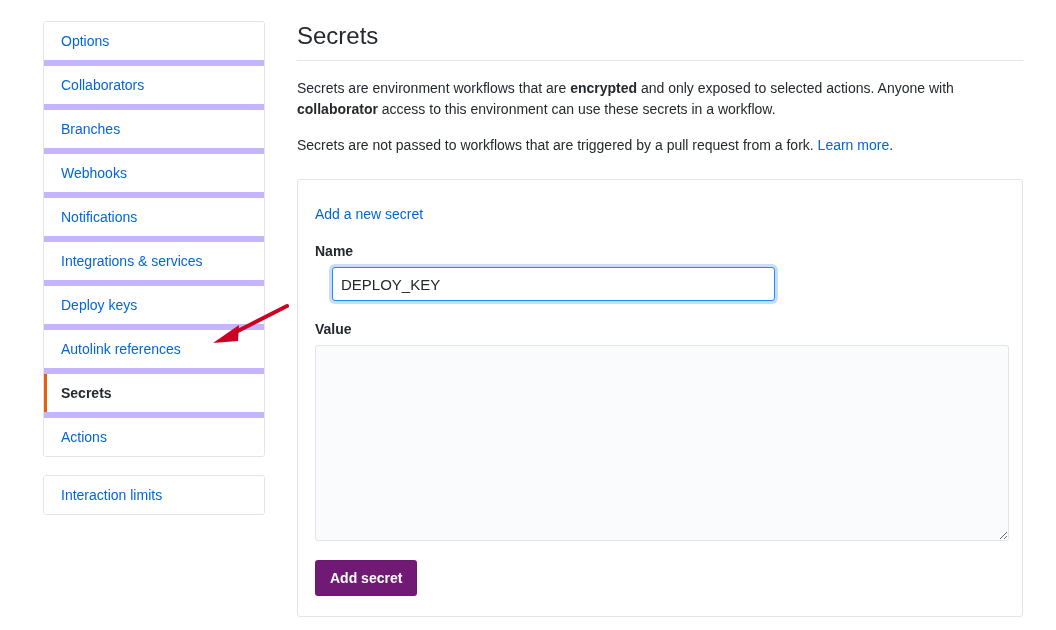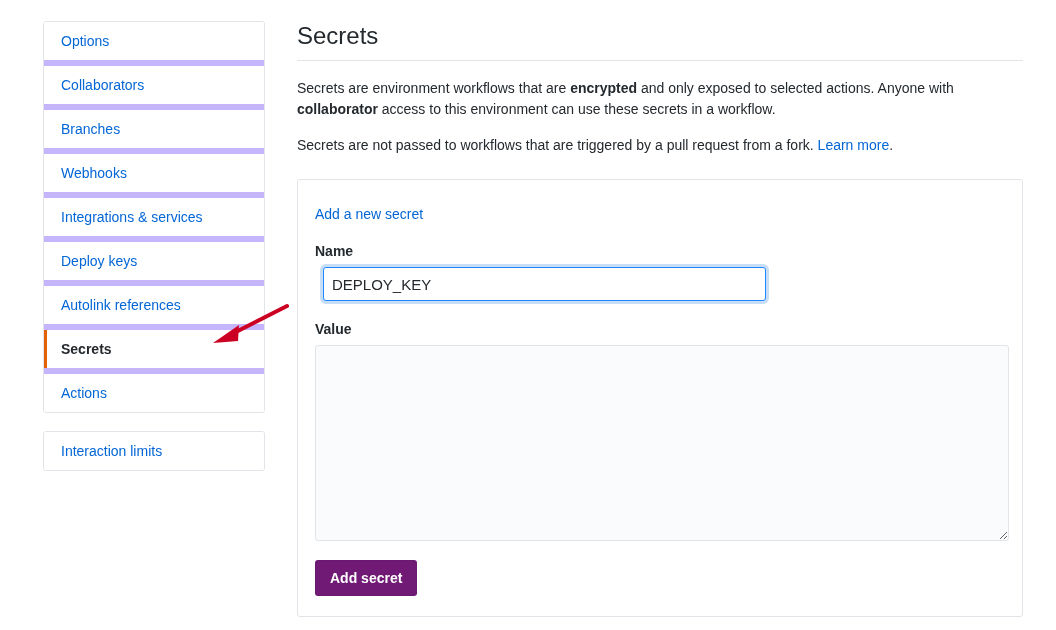"Notifications" a.nav-item { html: none -> <a>Notifications</a> }
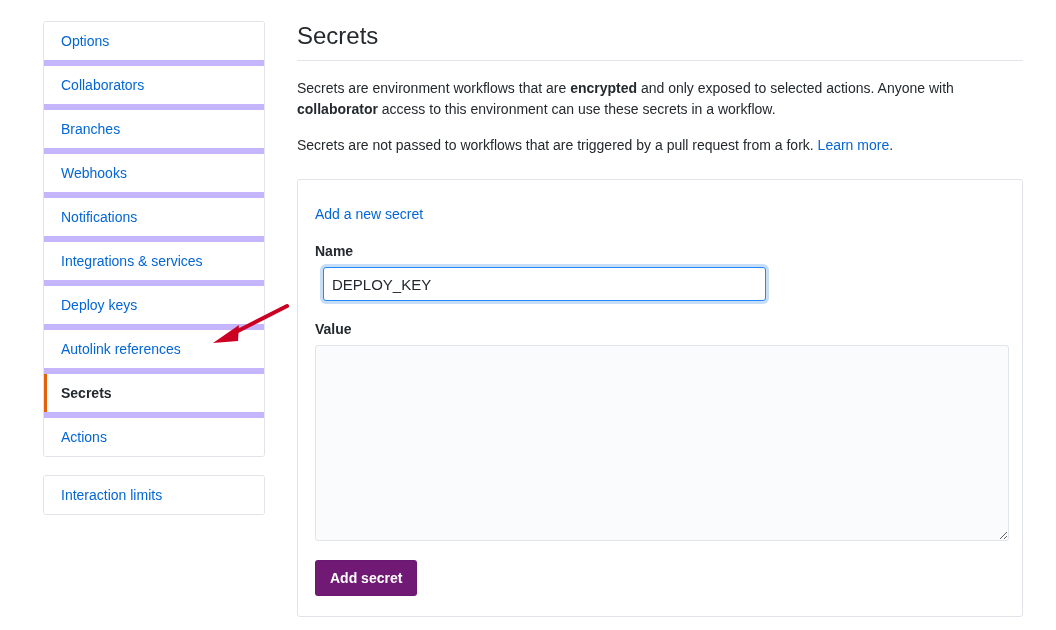"DEPLOY_KEY" .name-input { margin-left: 9px -> 18px }
